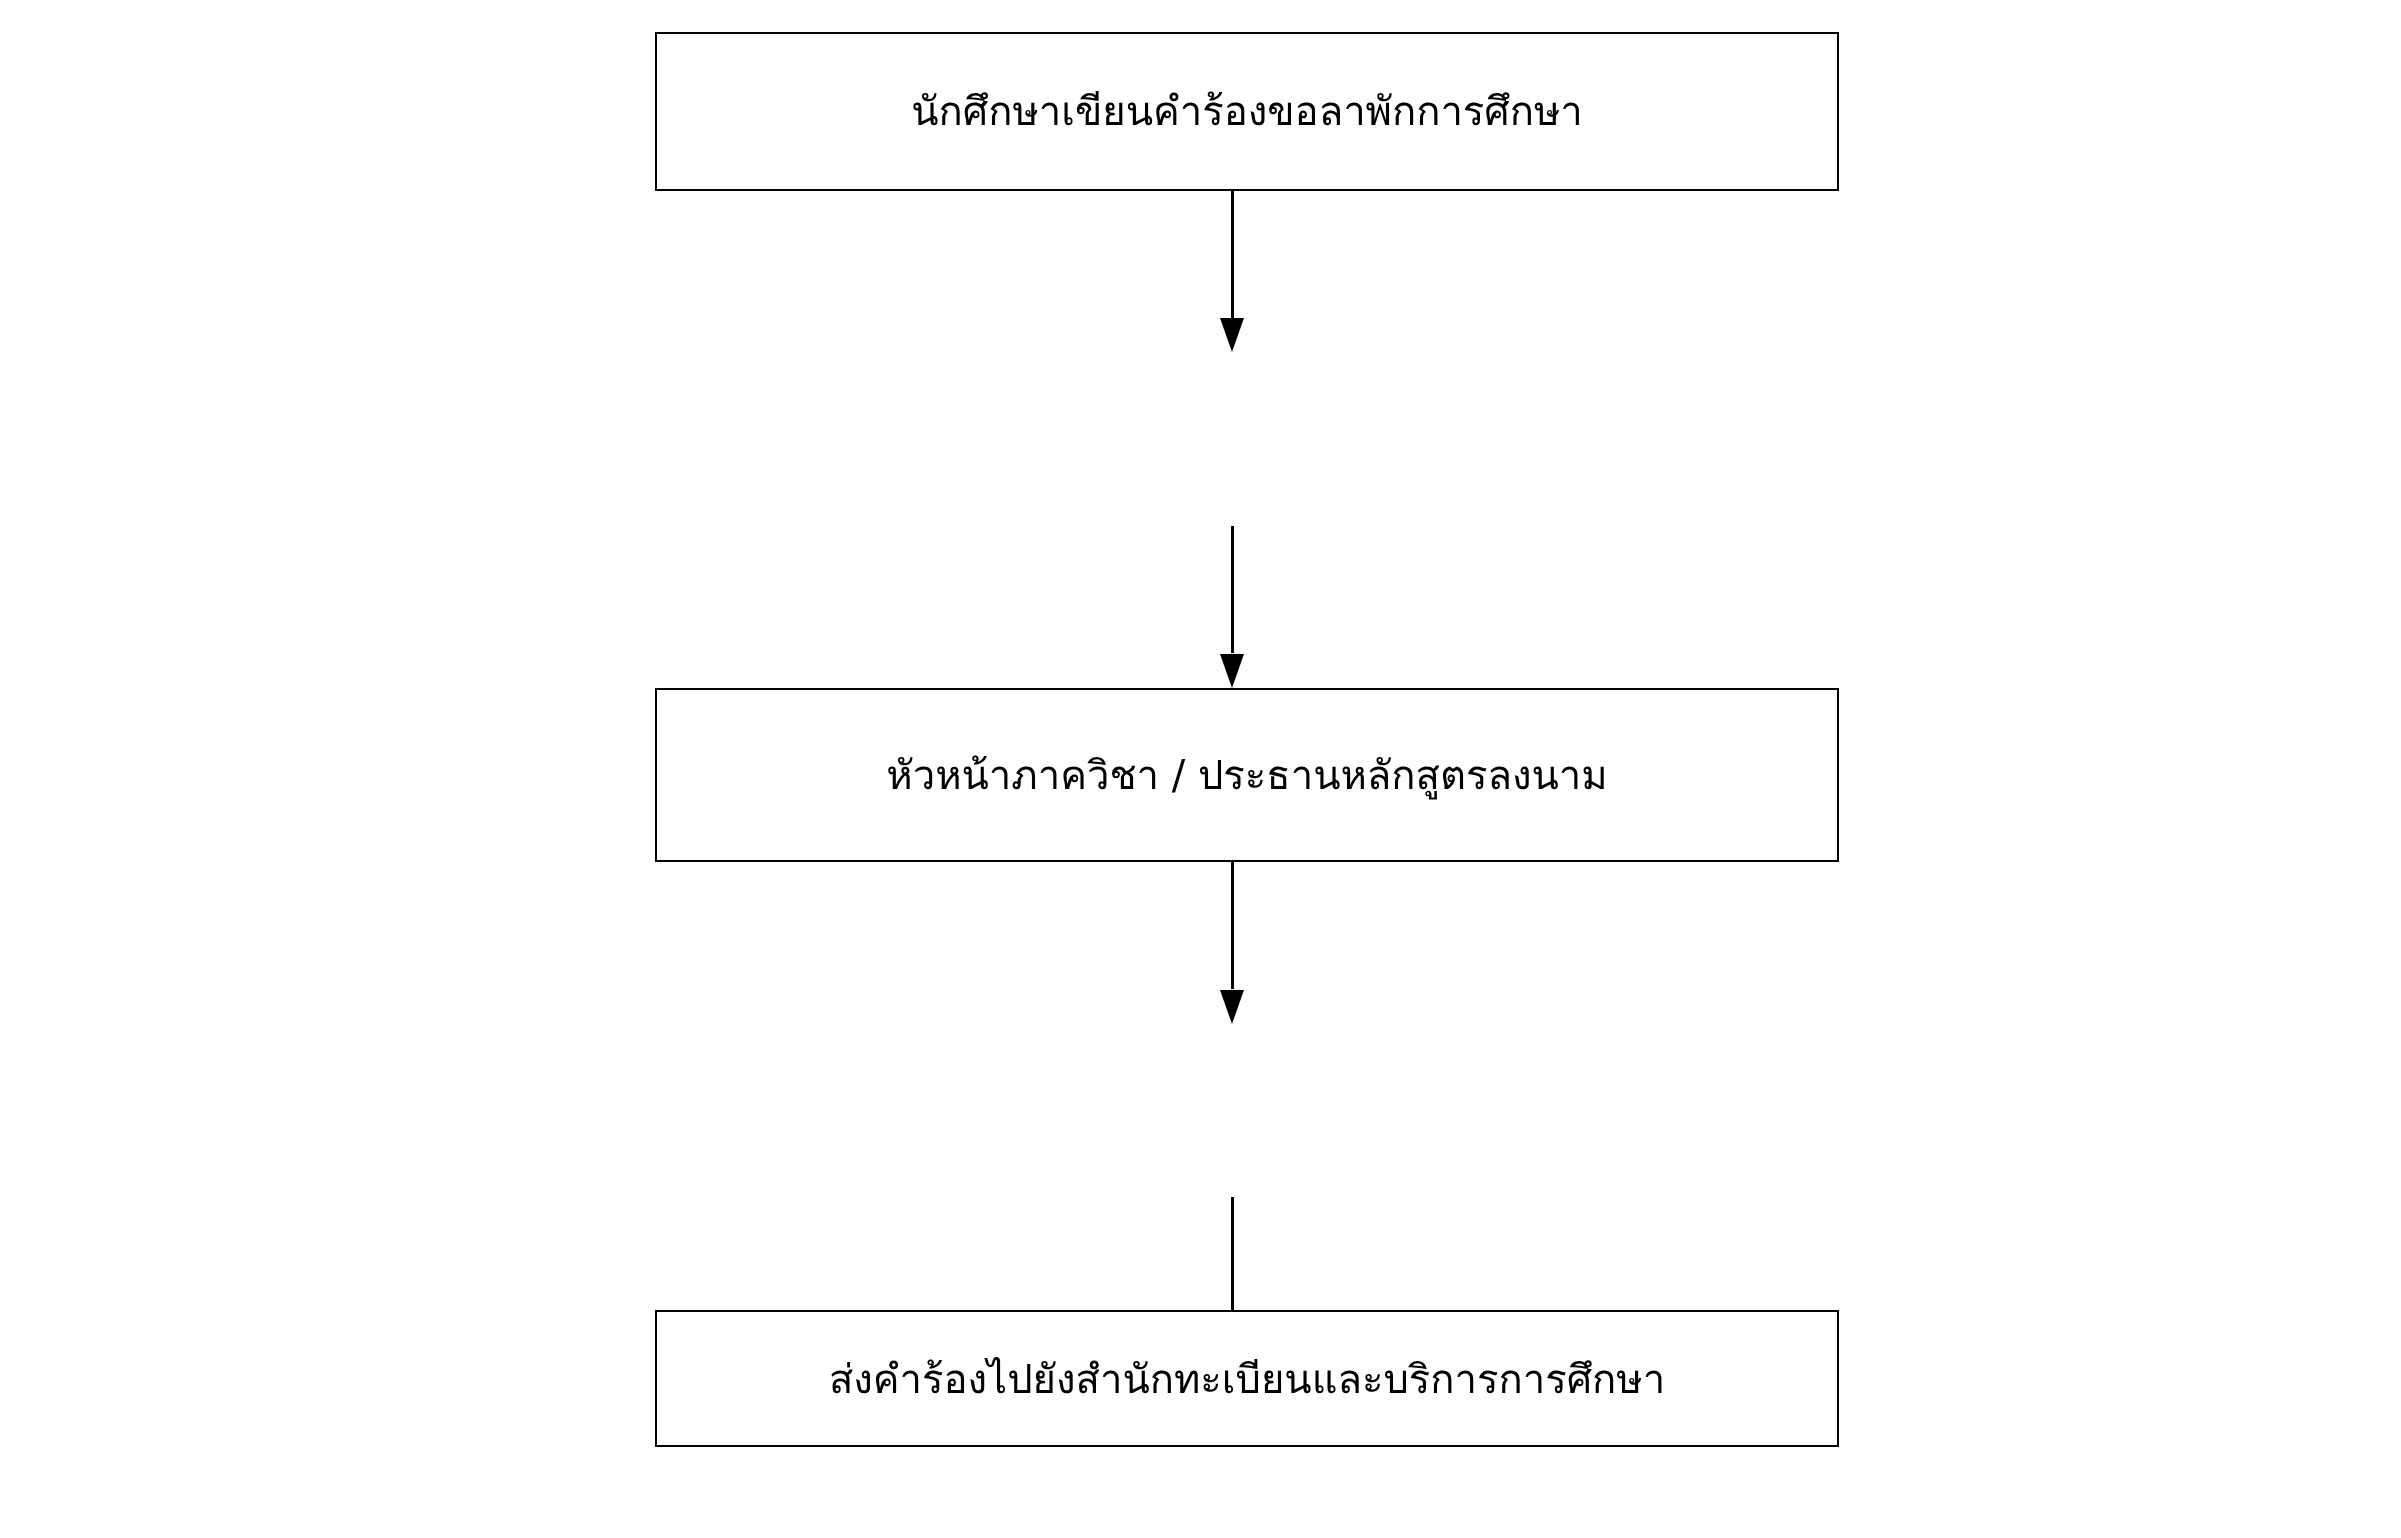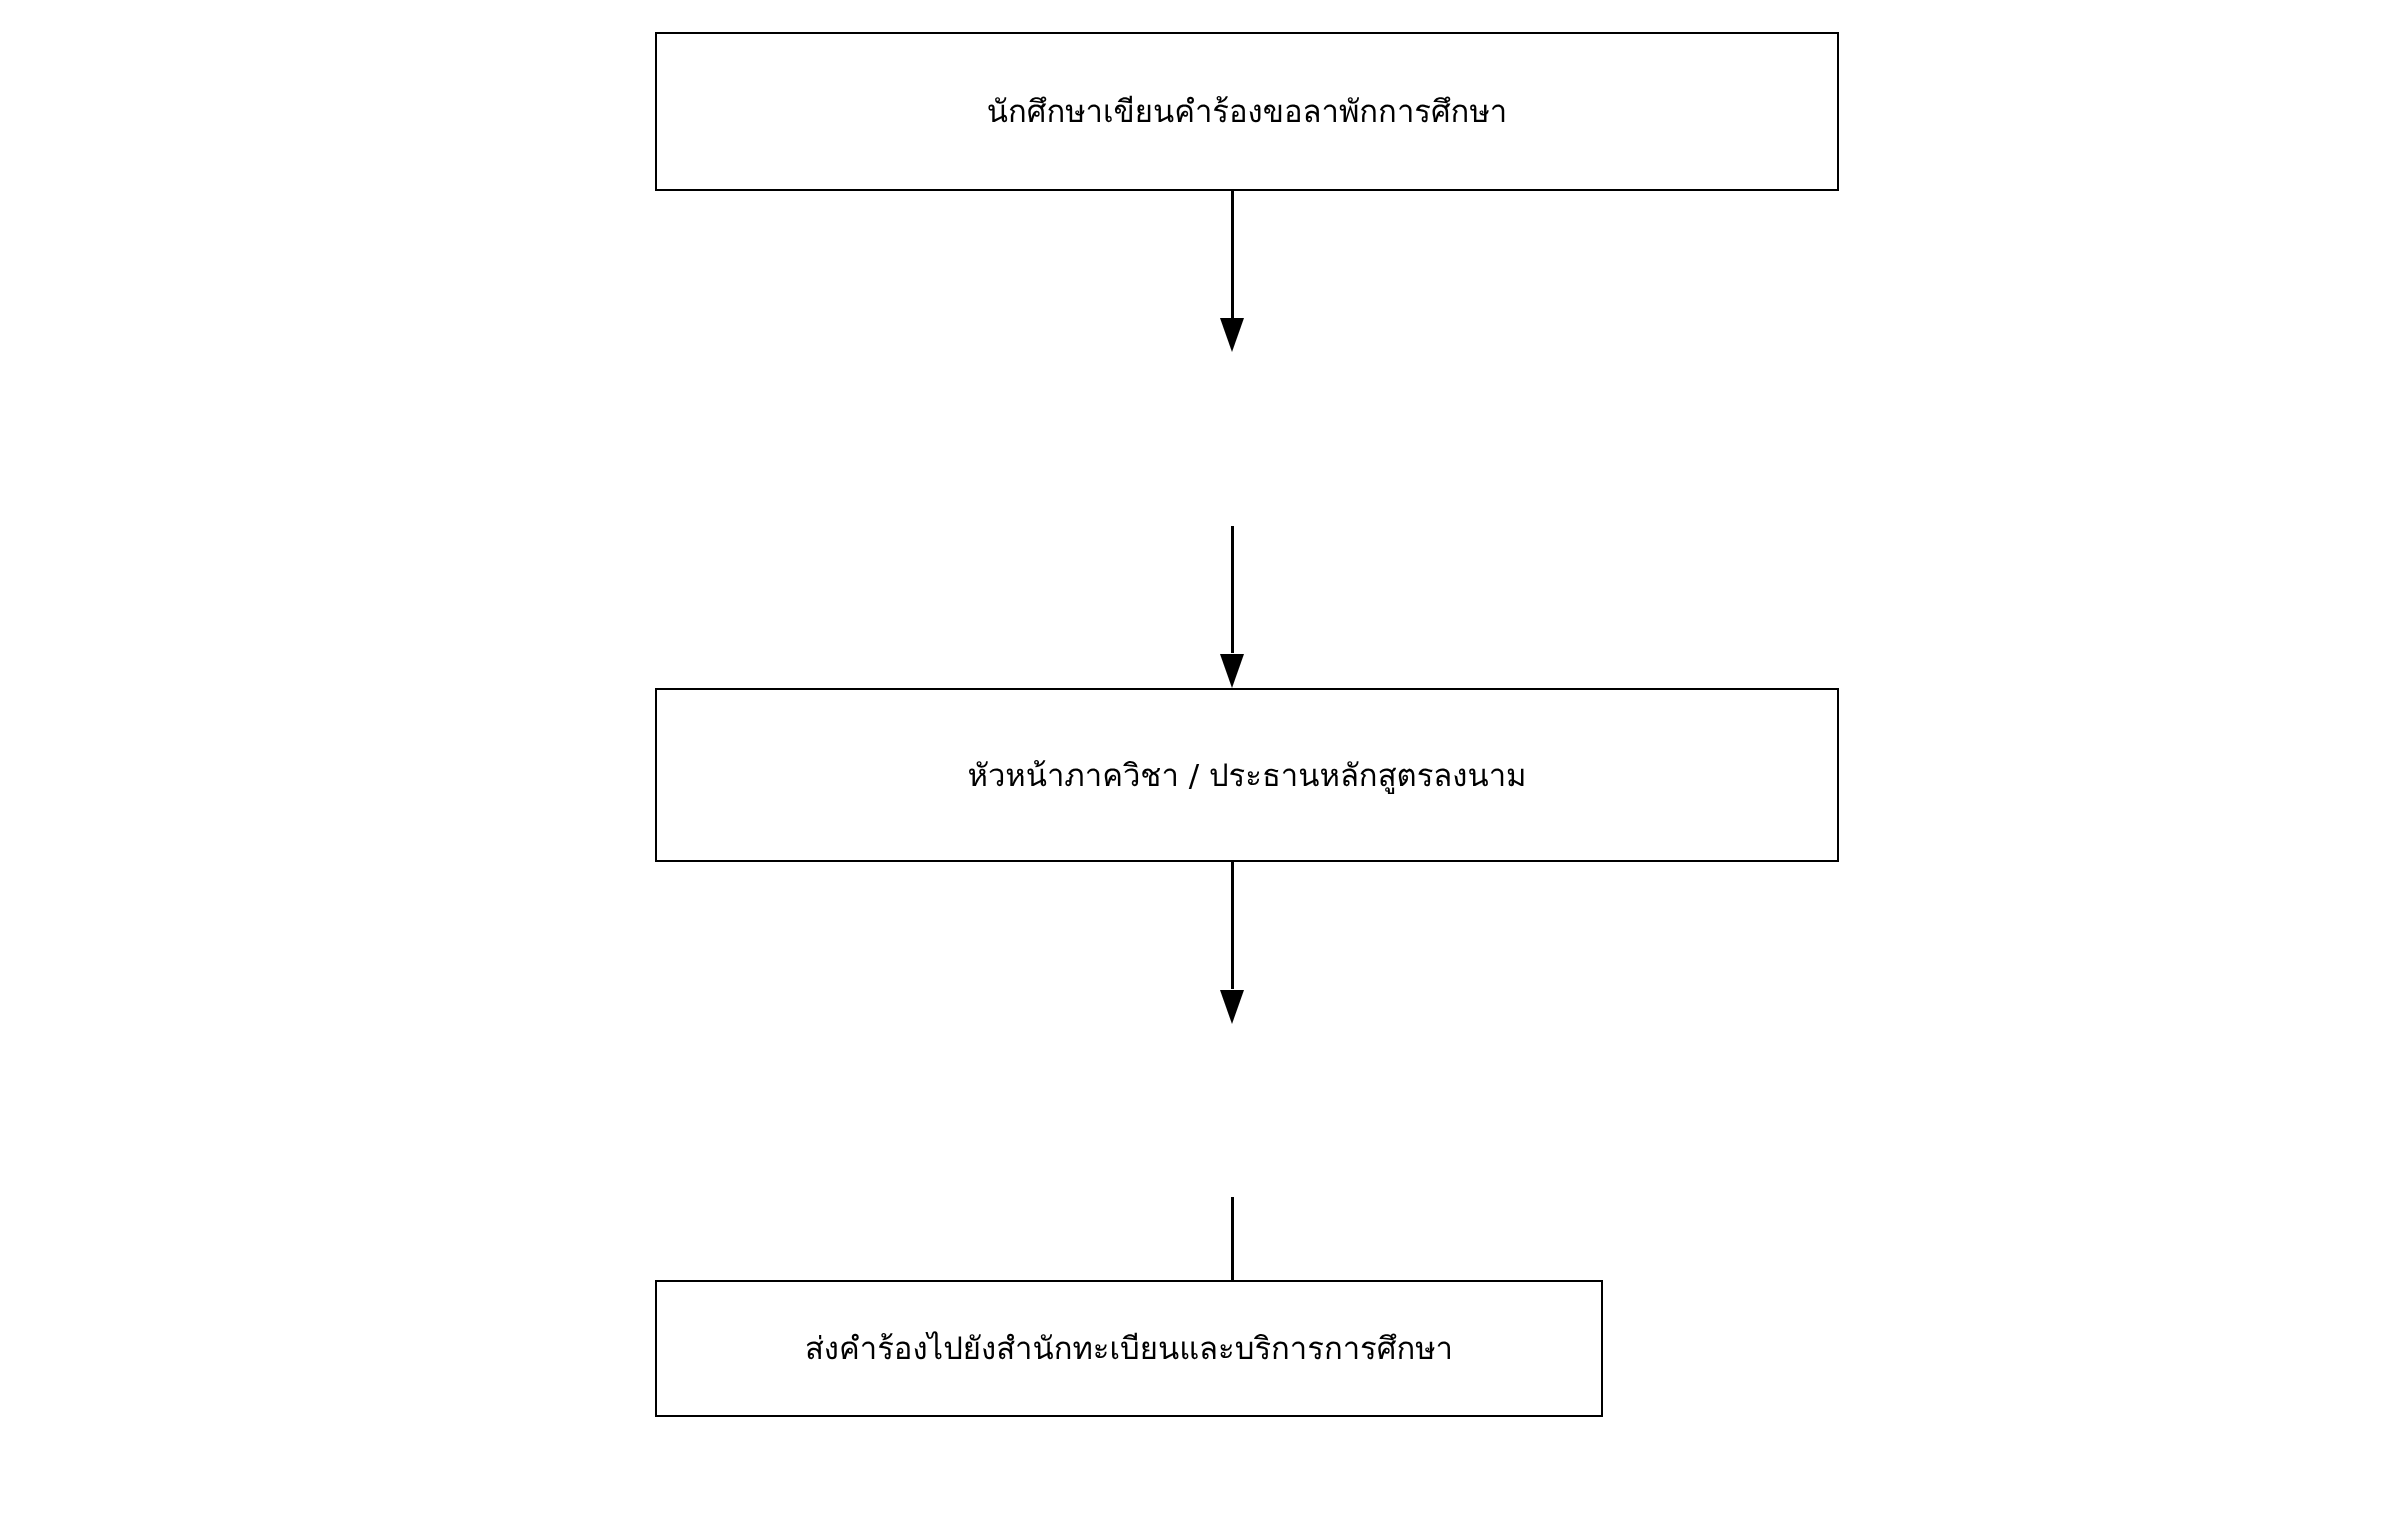"นักศึกษาเขียนคำร้องขอลาพักการศึกษา" .flow-box .box-label { font-size: 31px -> 40px }
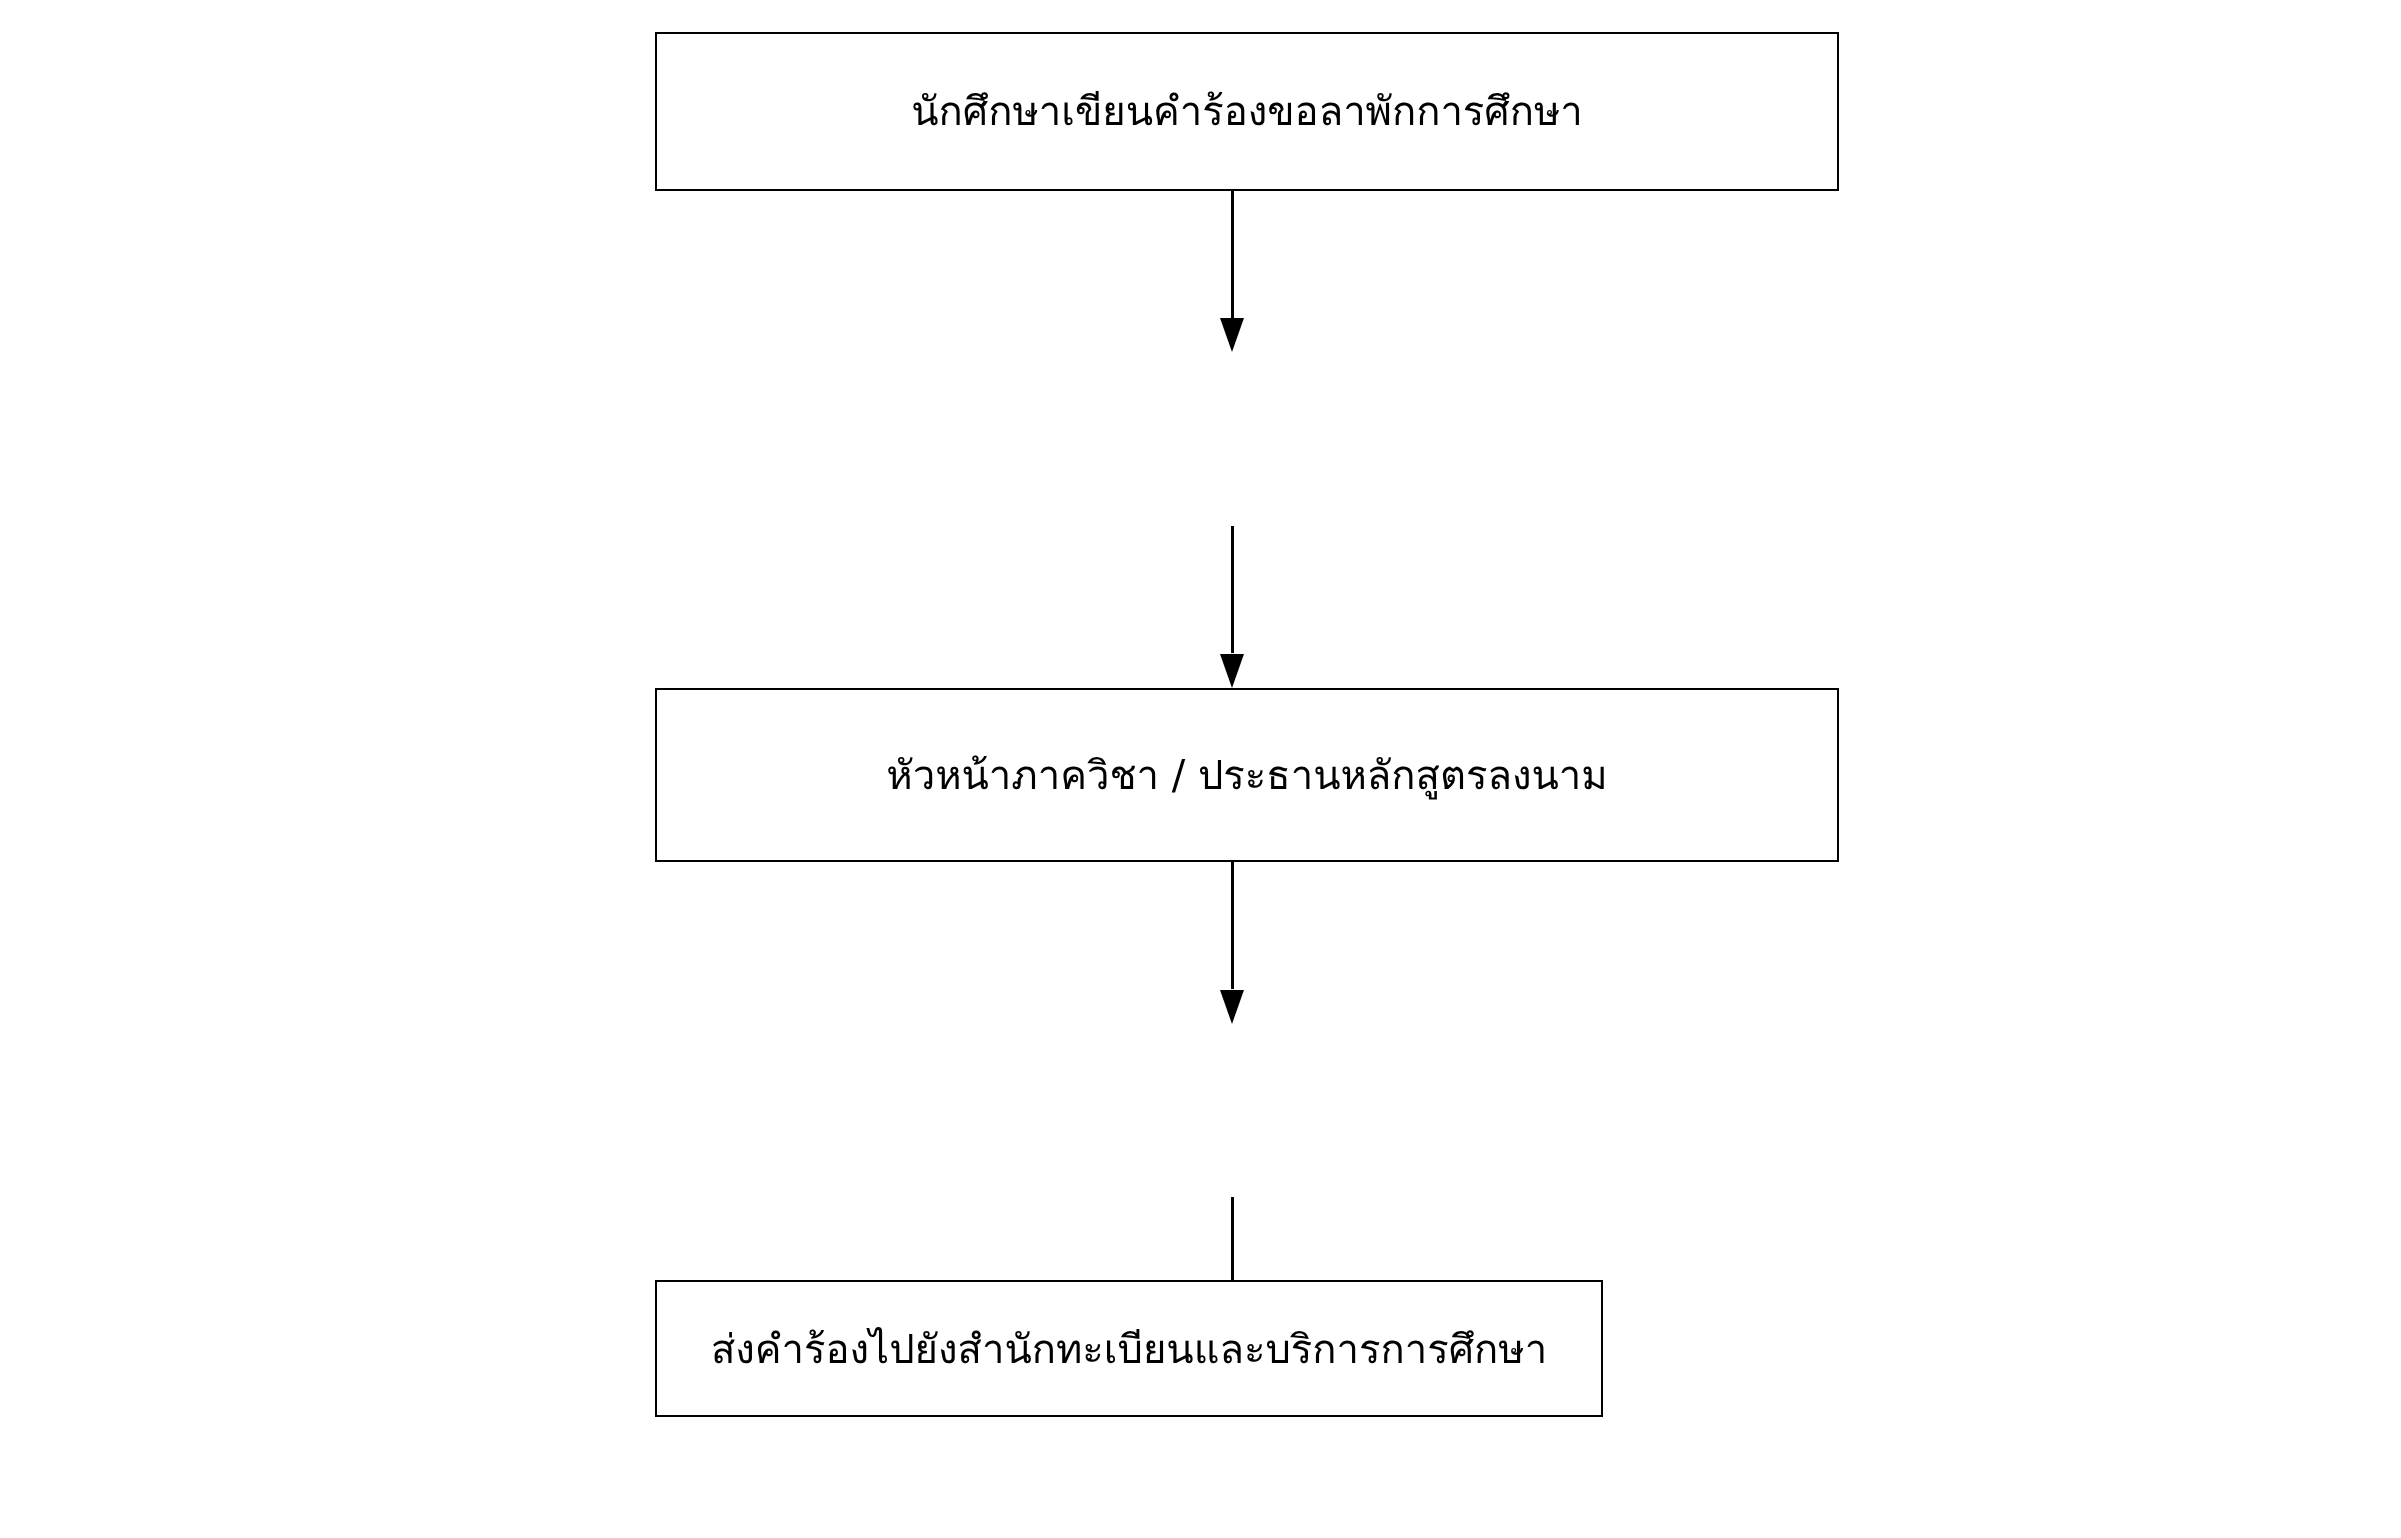"ส่งคำร้องไปยังสำนักทะเบียนและบริการการศึ" #box-5 { top: 1280px -> 1310px; width: 948px -> 1184px }
